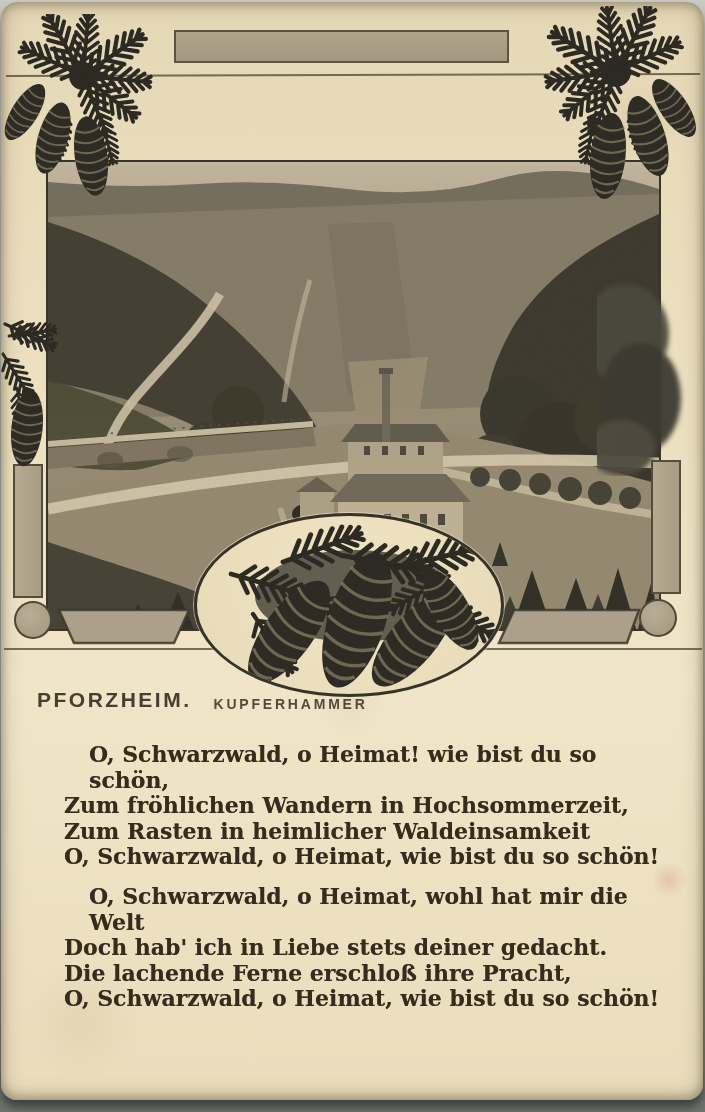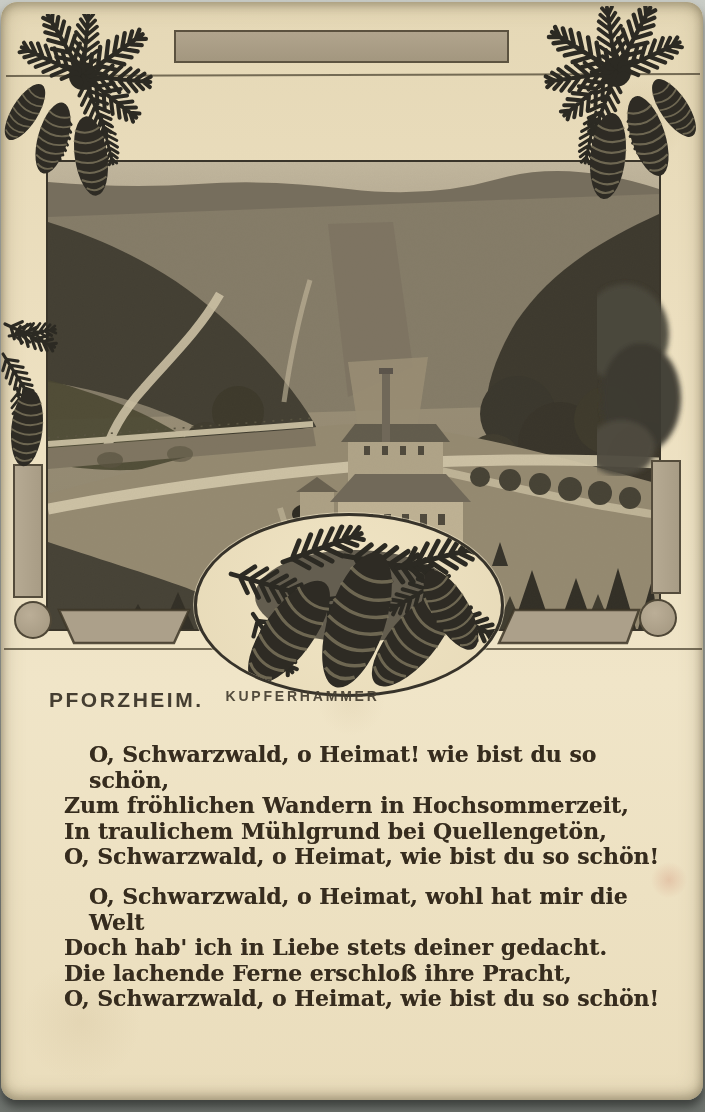"PFORZHEIM." .caption { align-items: flex-start -> flex-end; left: 48px -> 36px }
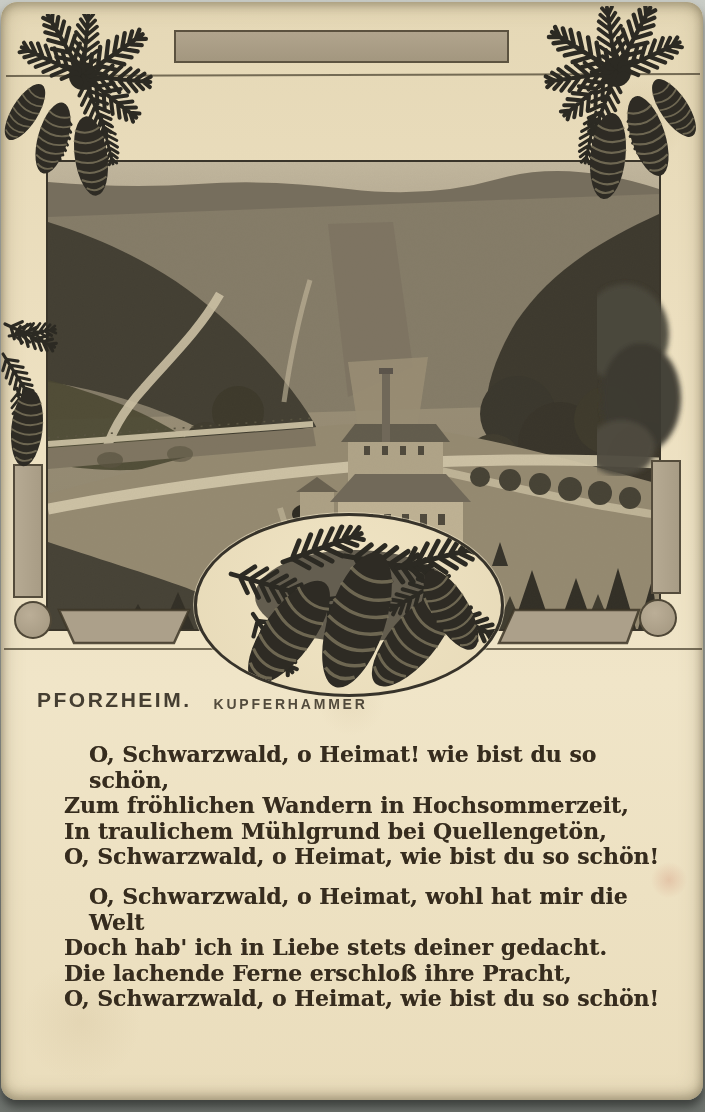"Zum Rasten in heimlicher Waldeinsamkeit" div.line { html: none -> <div>Zum Rasten in heimlicher Waldeinsamkeit</div> }
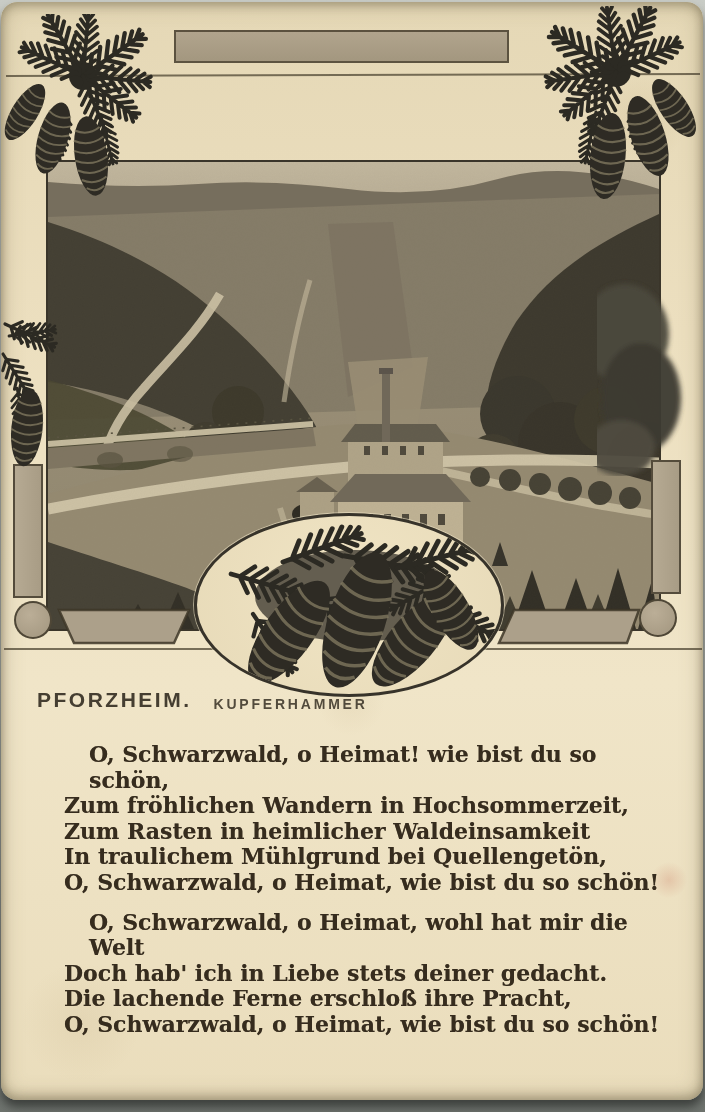"In traulichem Mühlgrund bei" div.line { html: <div>In traulichem Mühlgrund bei Quellengetön,</div> -> none }
